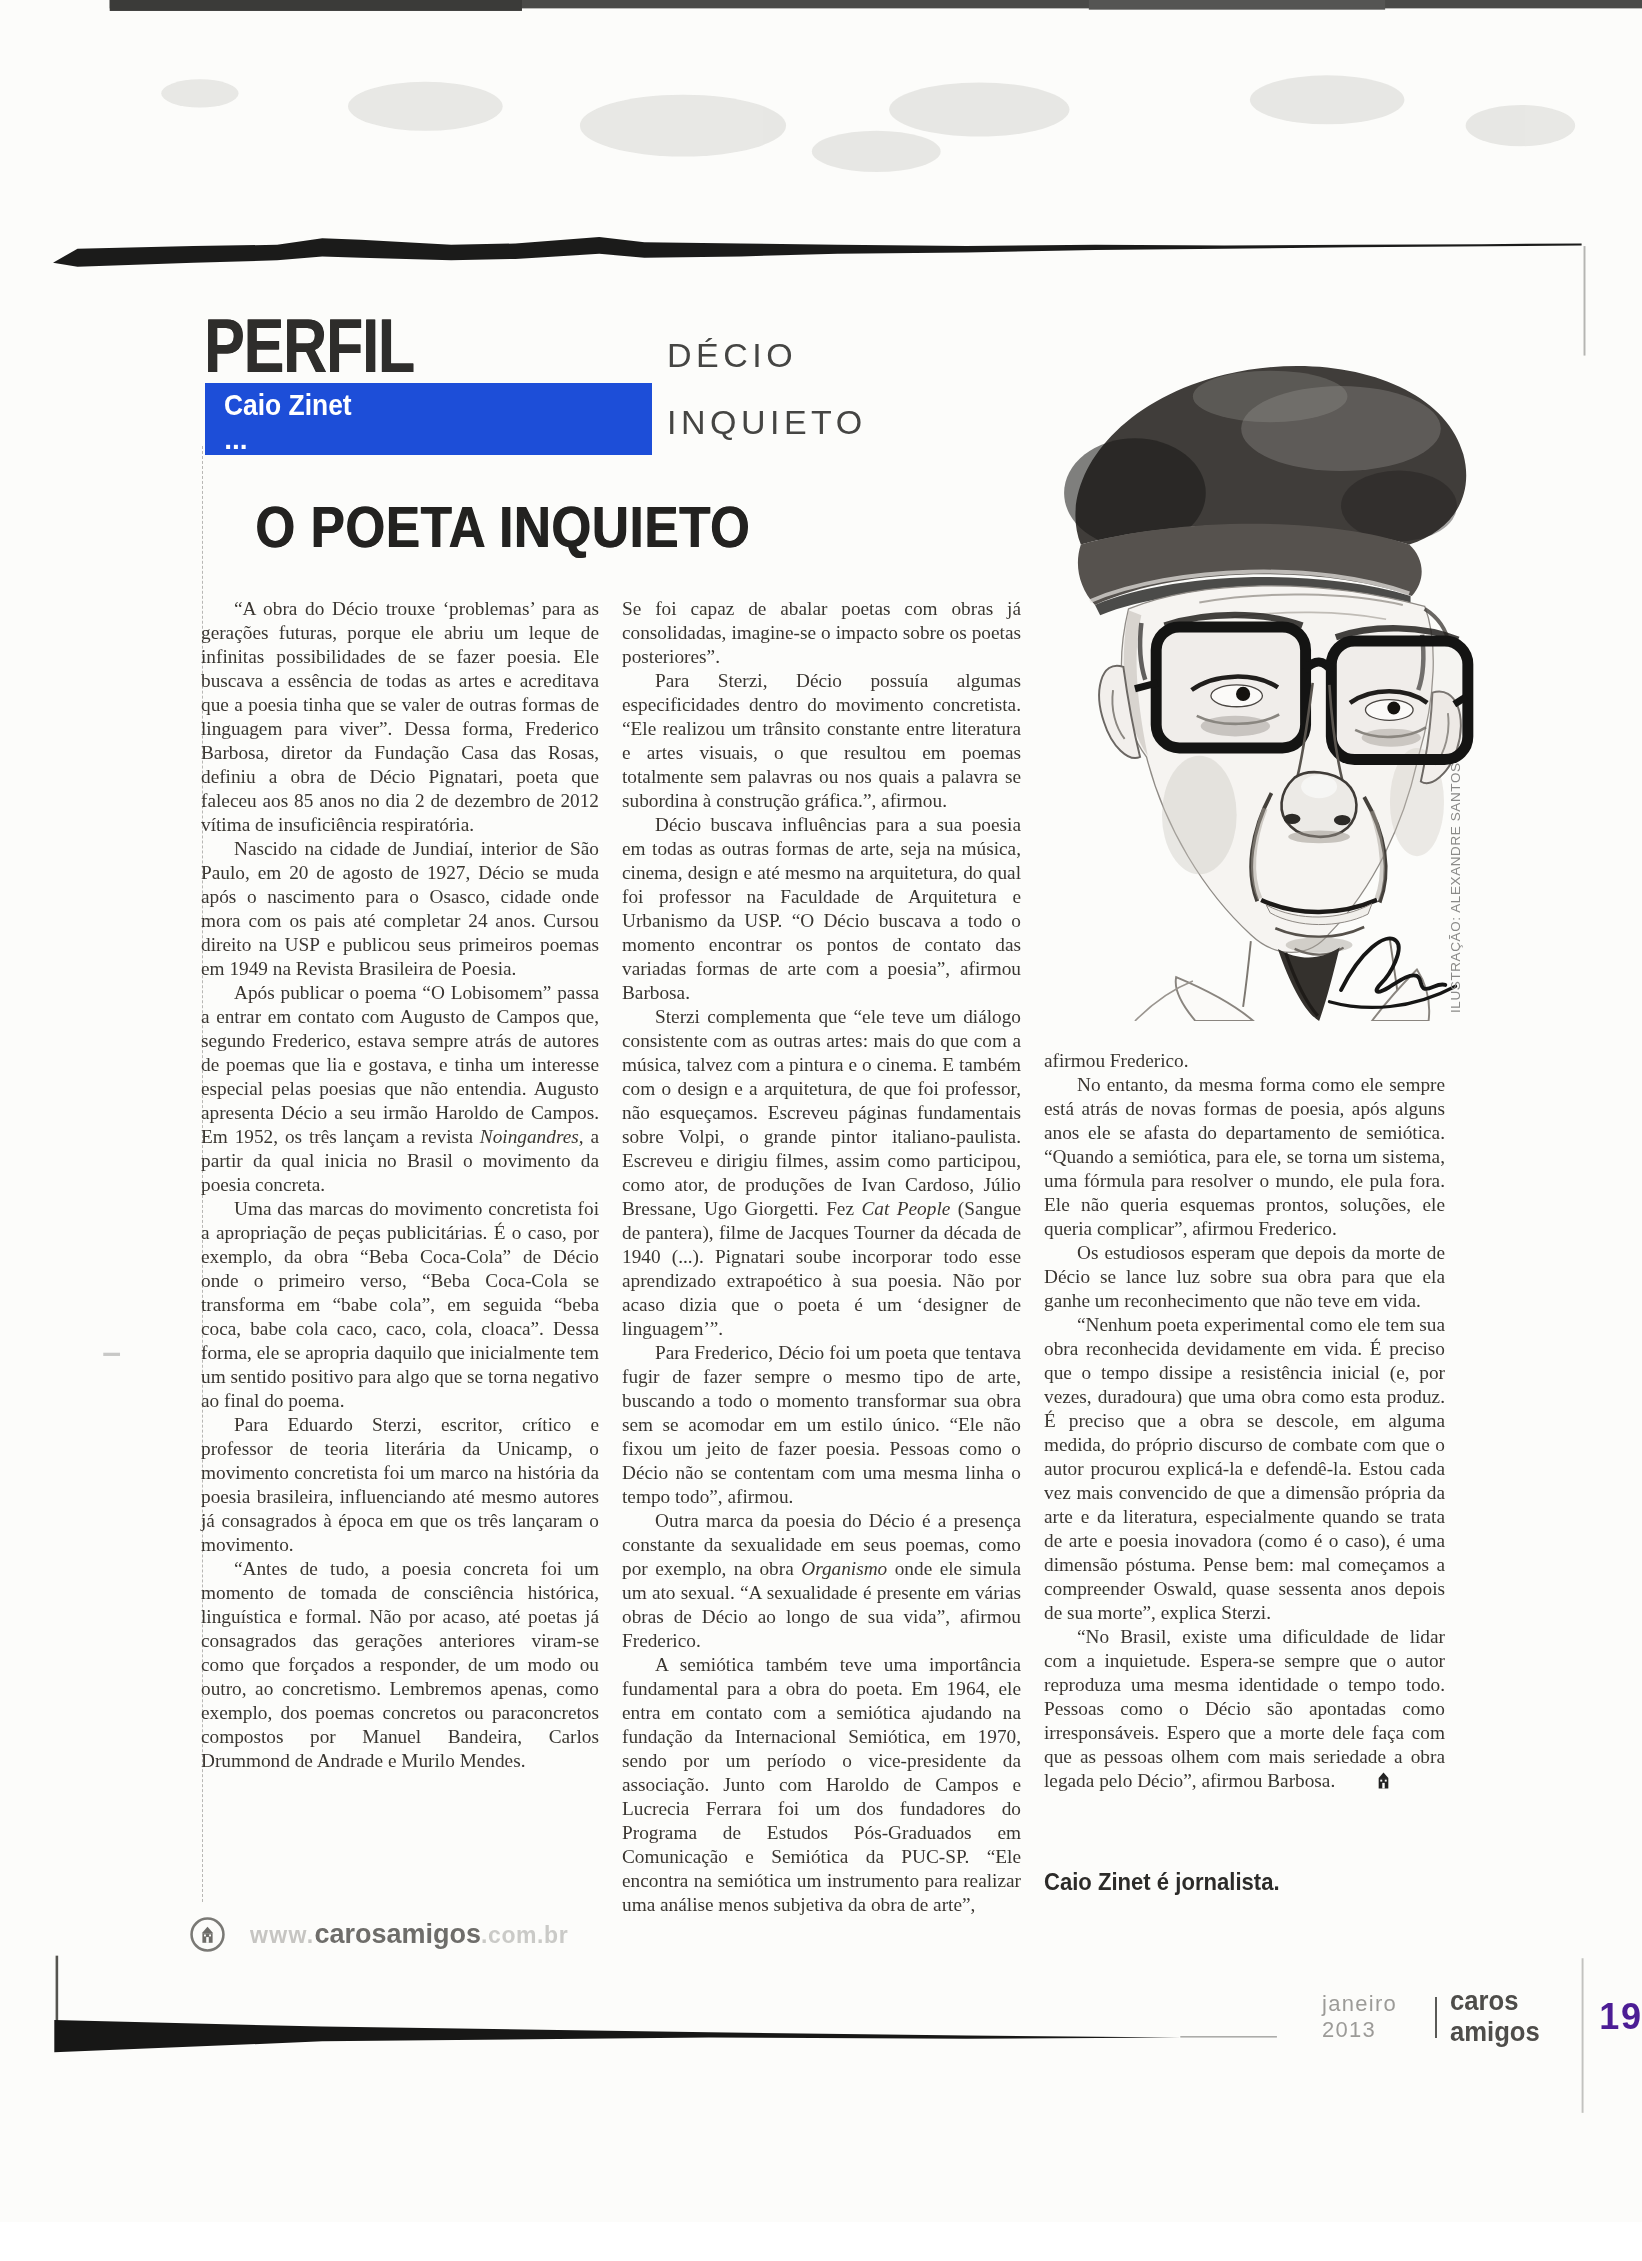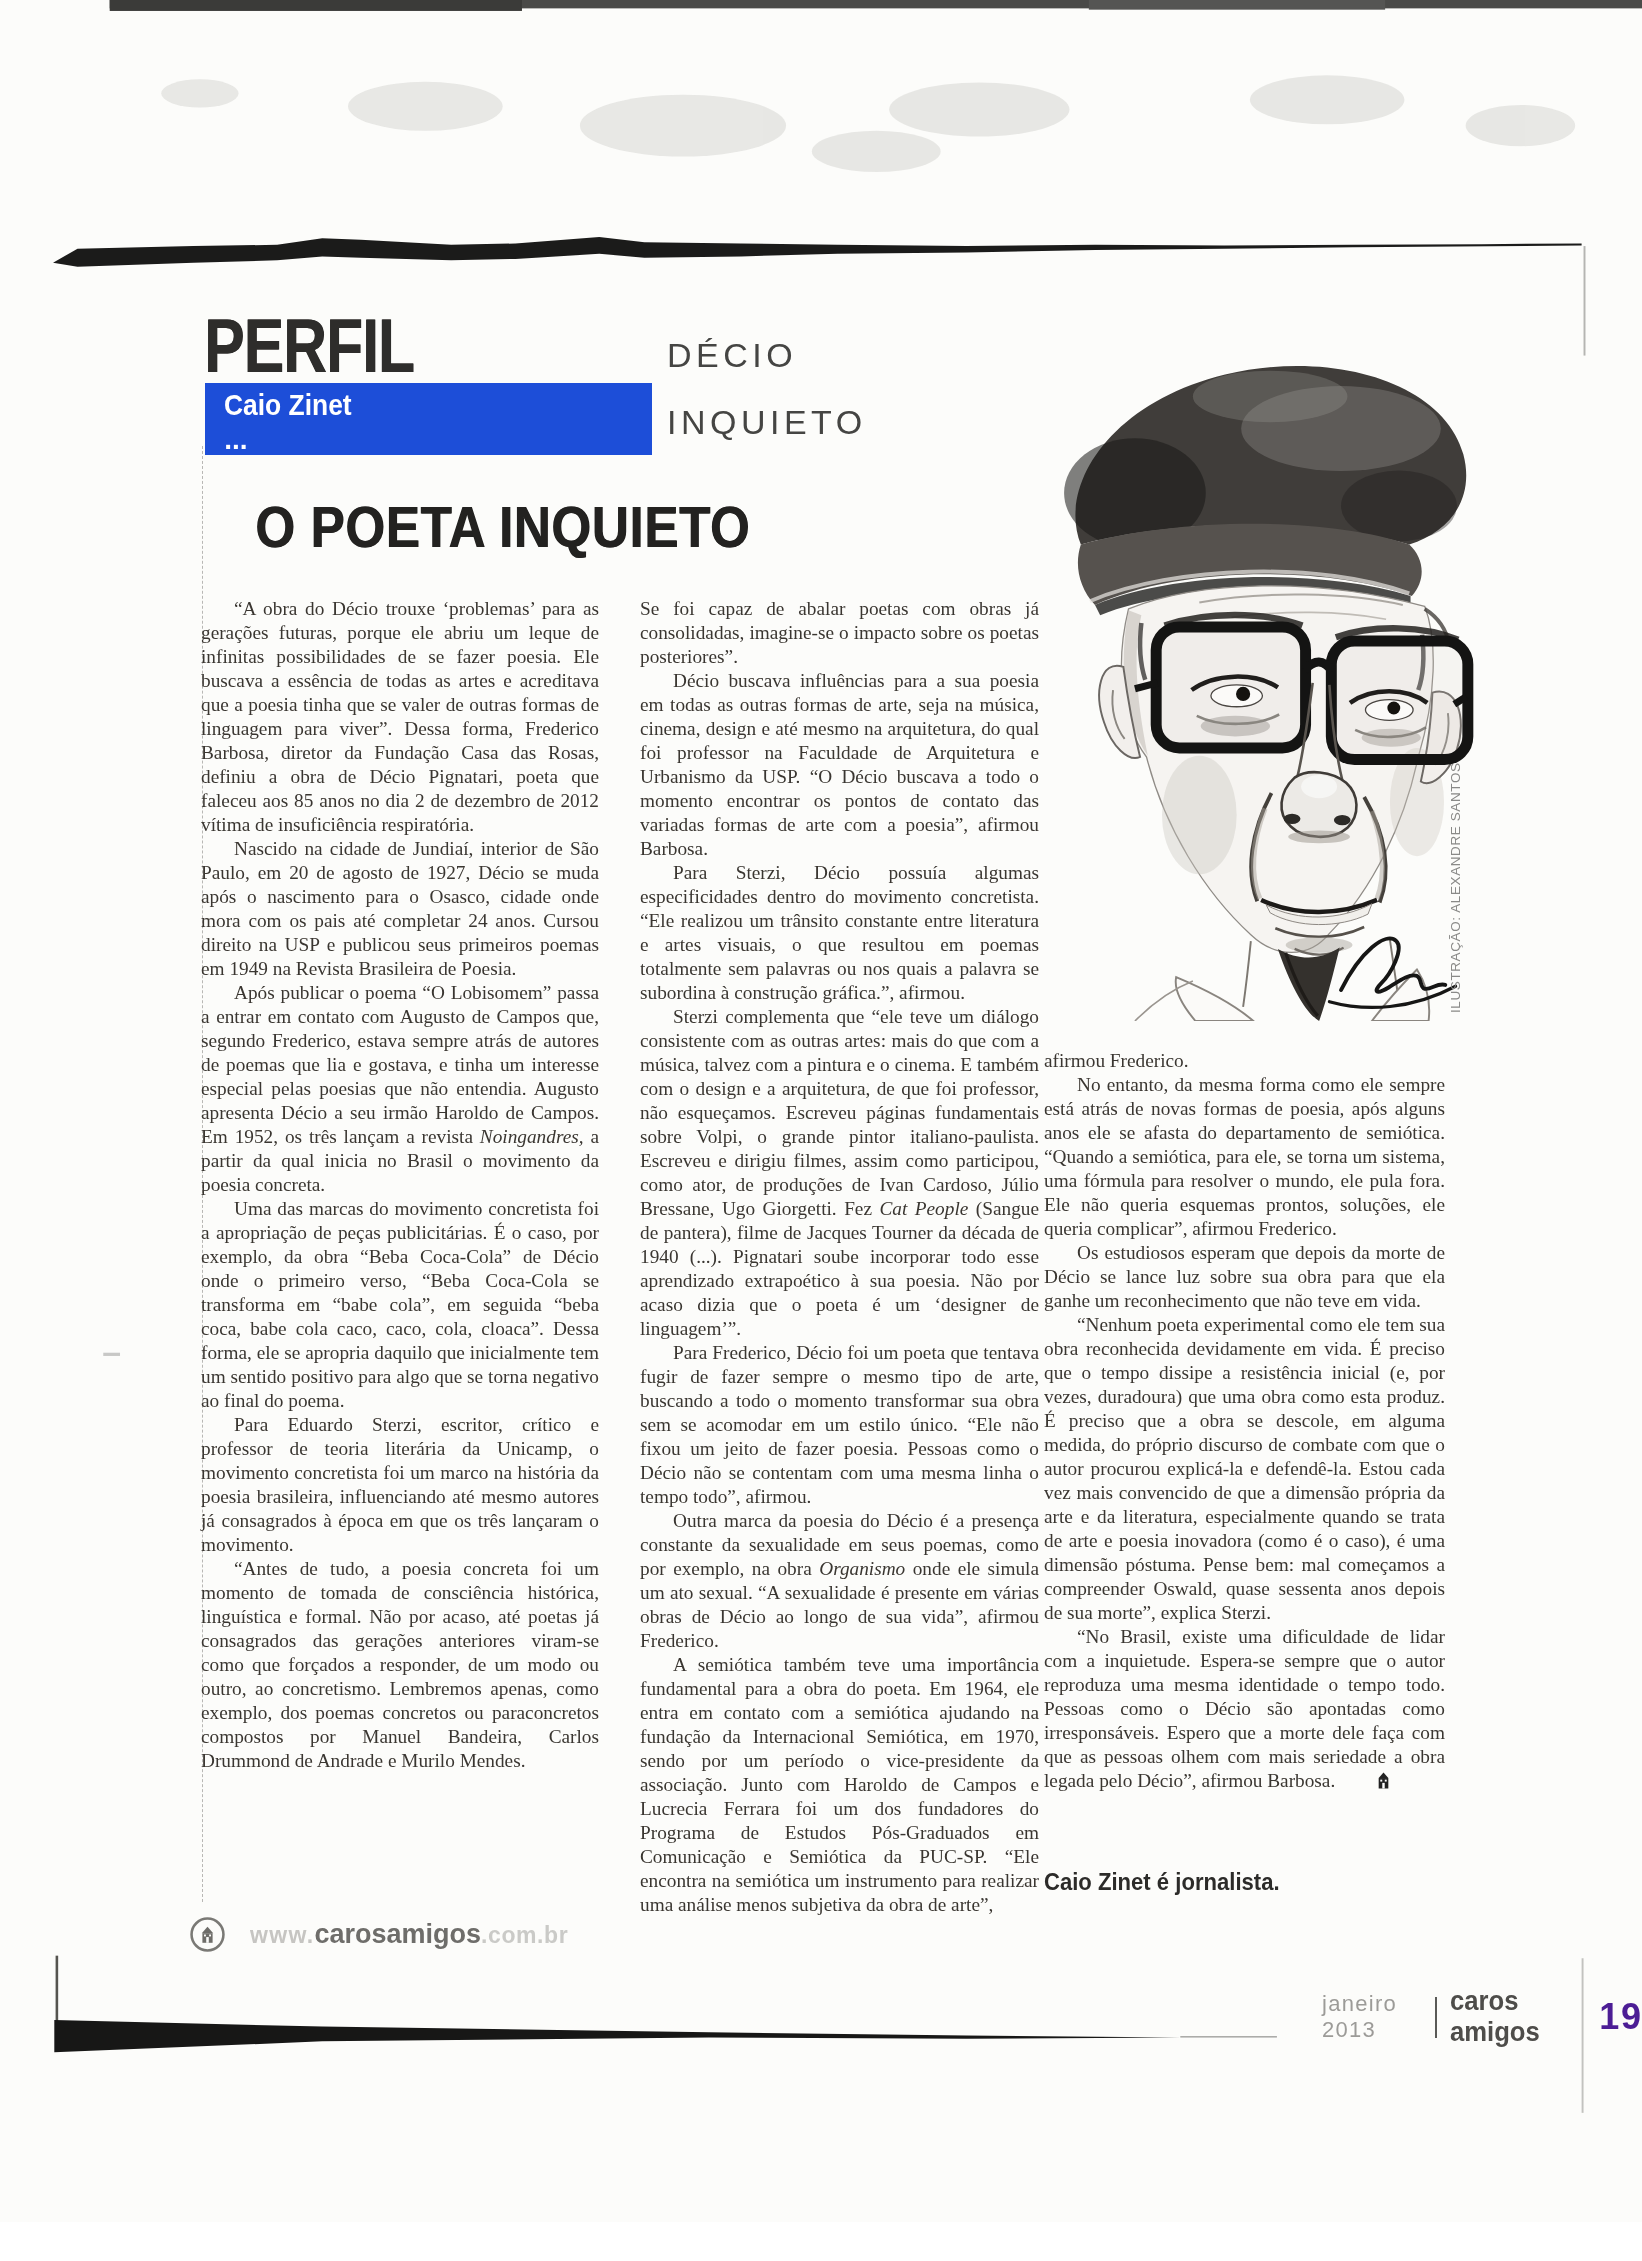"Se foi capaz de abalar" .col2 { margin-left: 18px -> none }
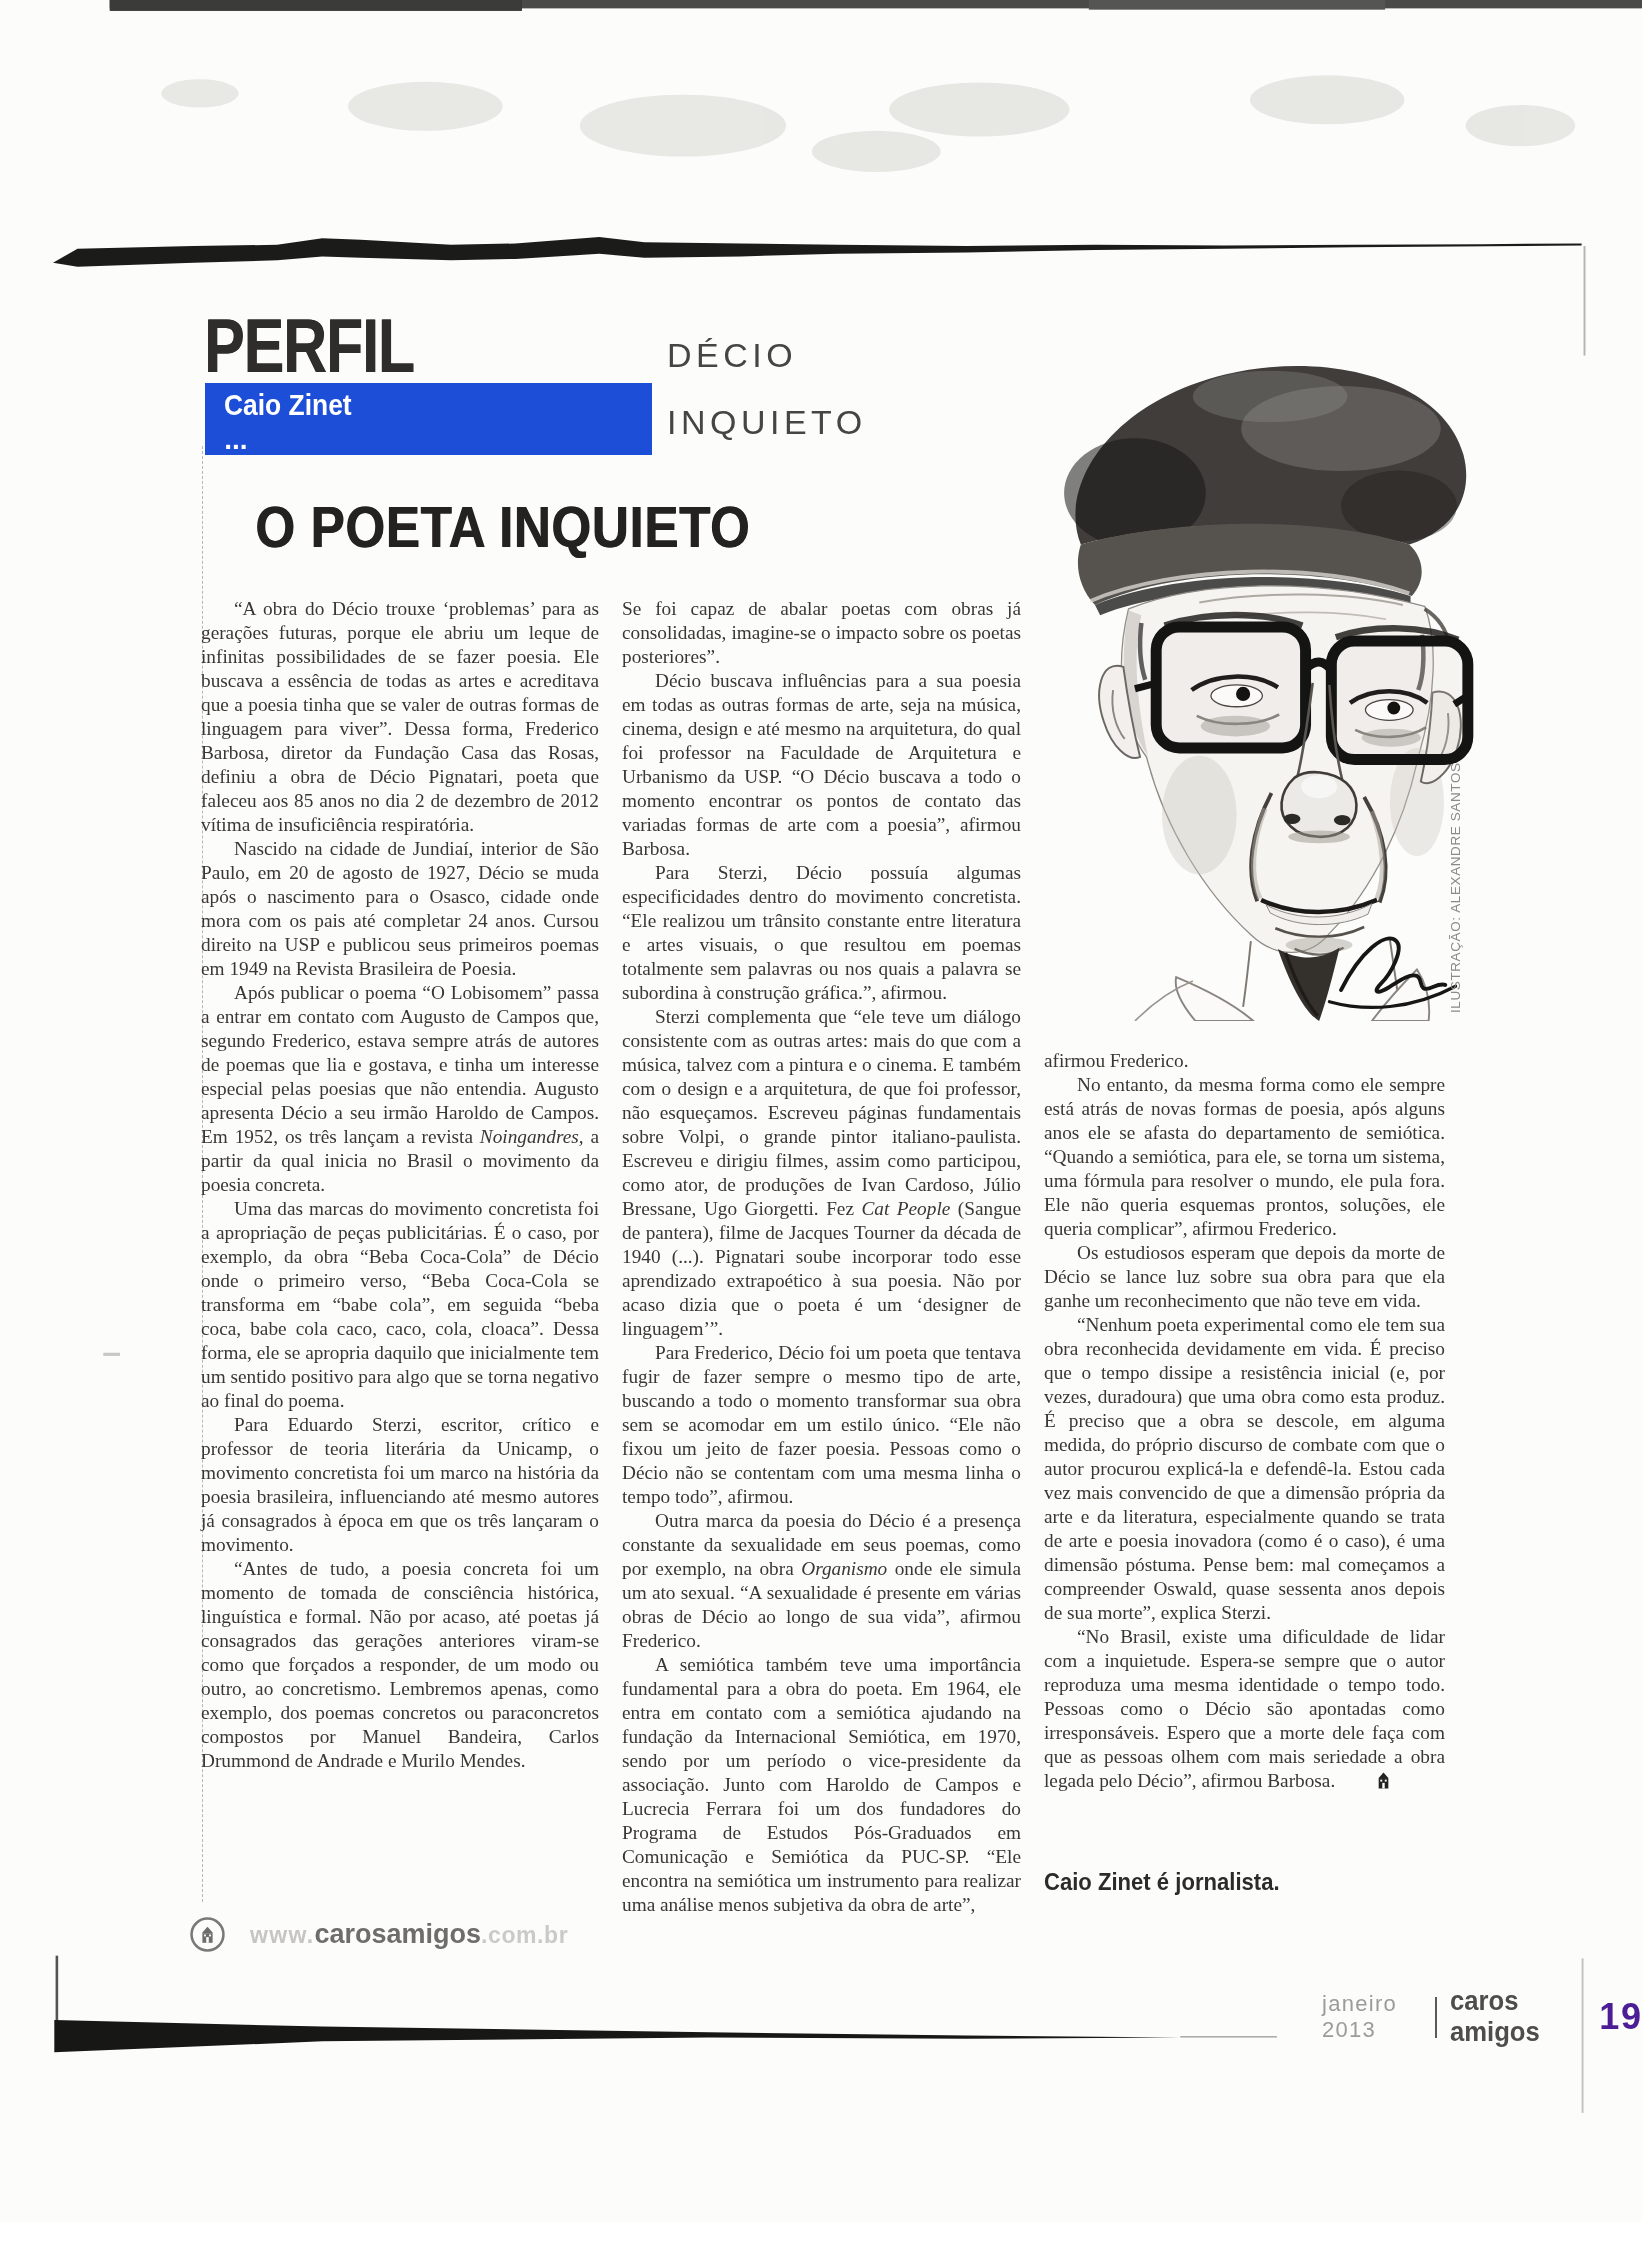"Décio buscava influências para a" p { order: before "Para Sterzi, Décio possuía algumas" -> after "Para Sterzi, Décio possuía algumas" }
